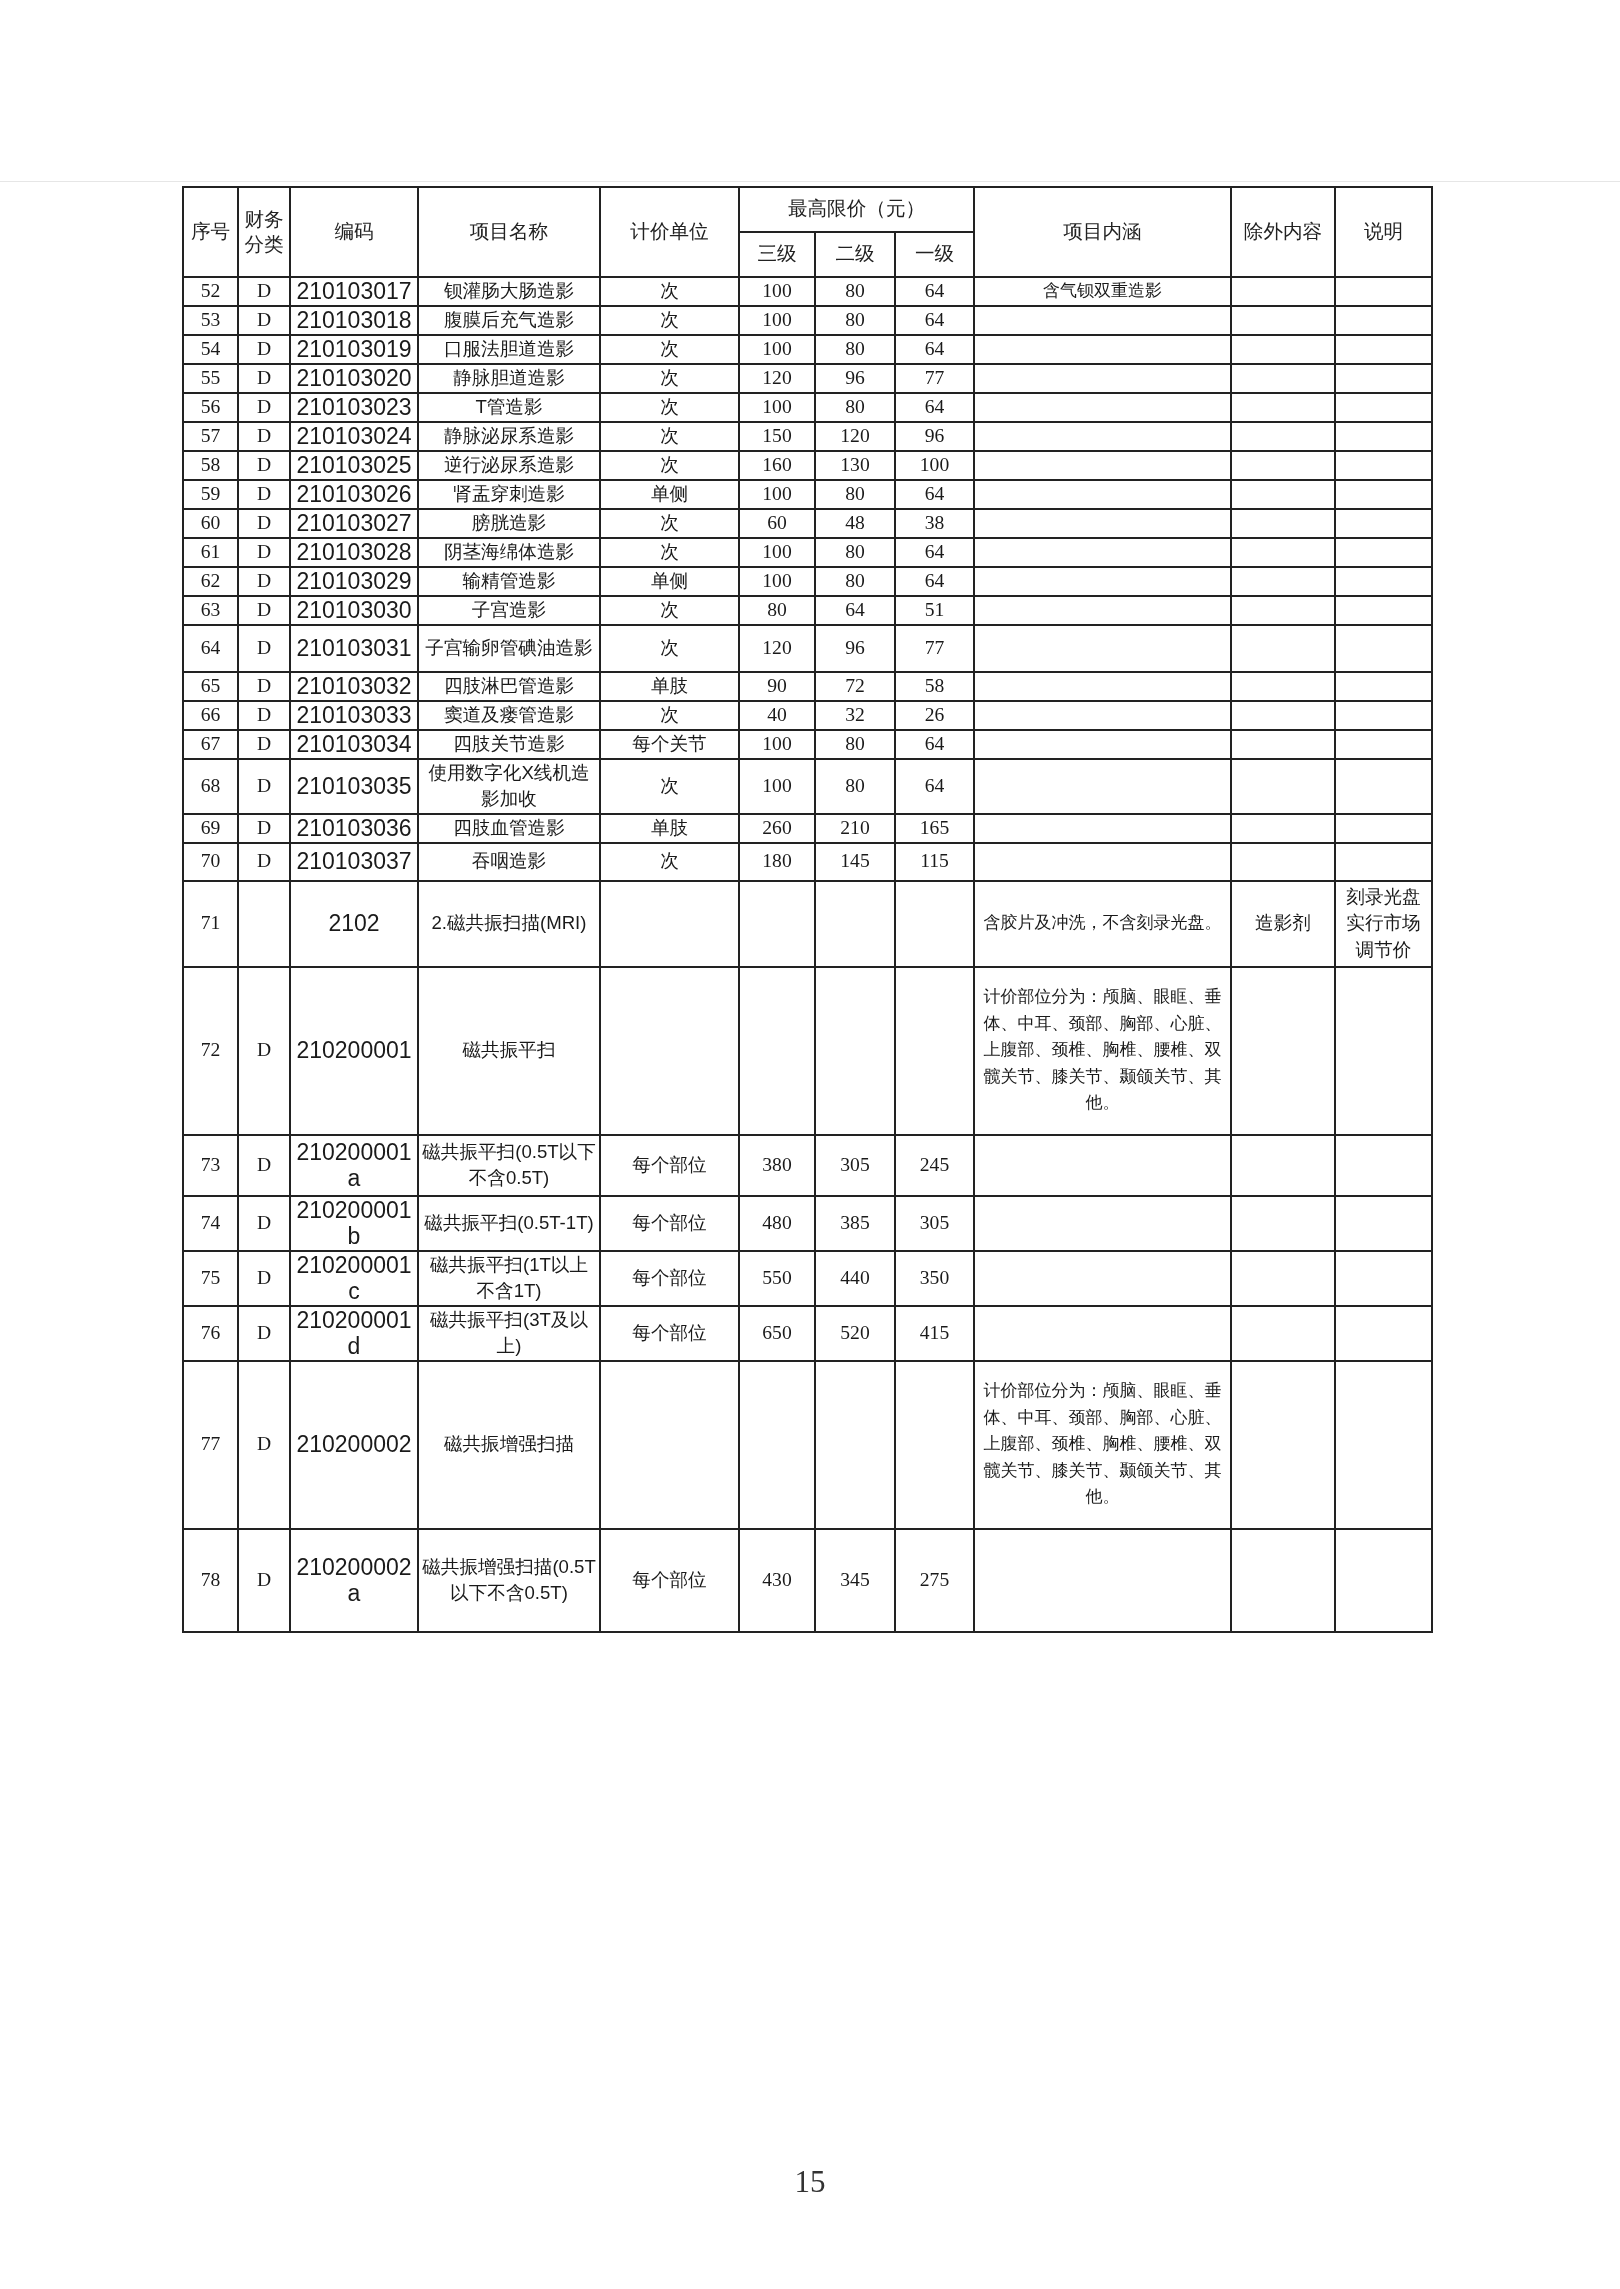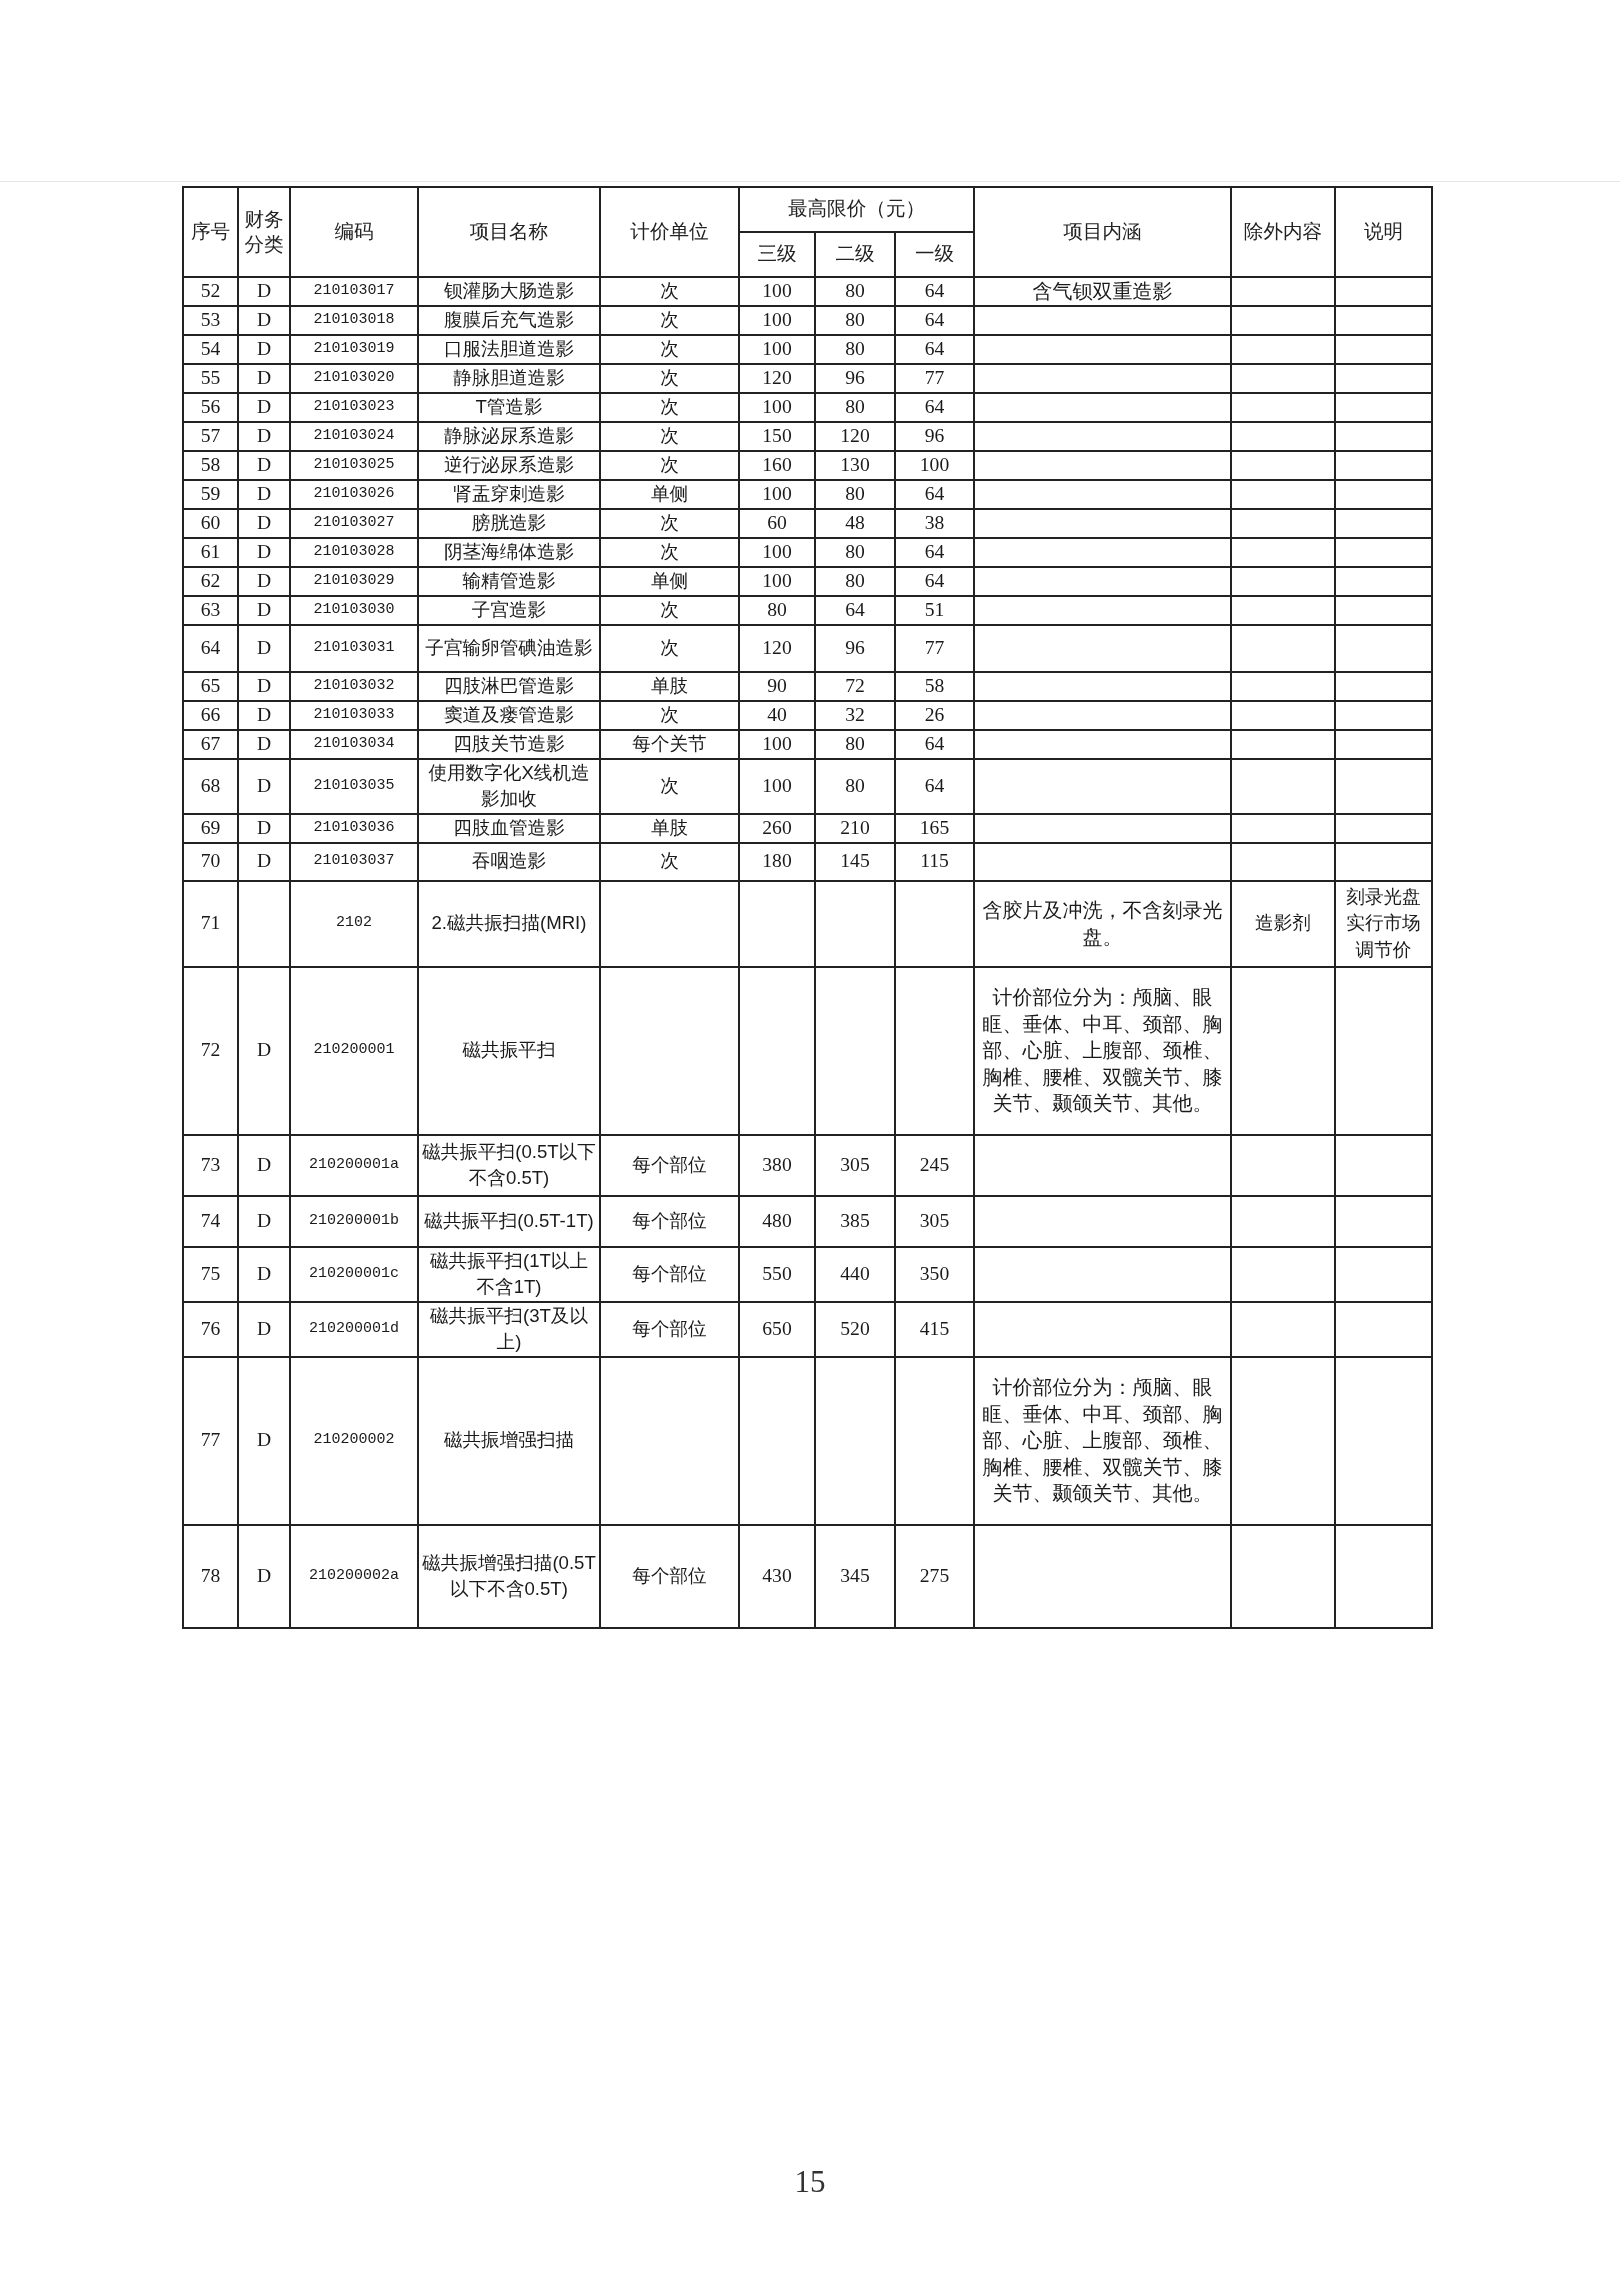"210103017" td.code { font-family: Liberation Mono, monospace -> Liberation Sans, sans-serif; font-size: 15px -> 23px }
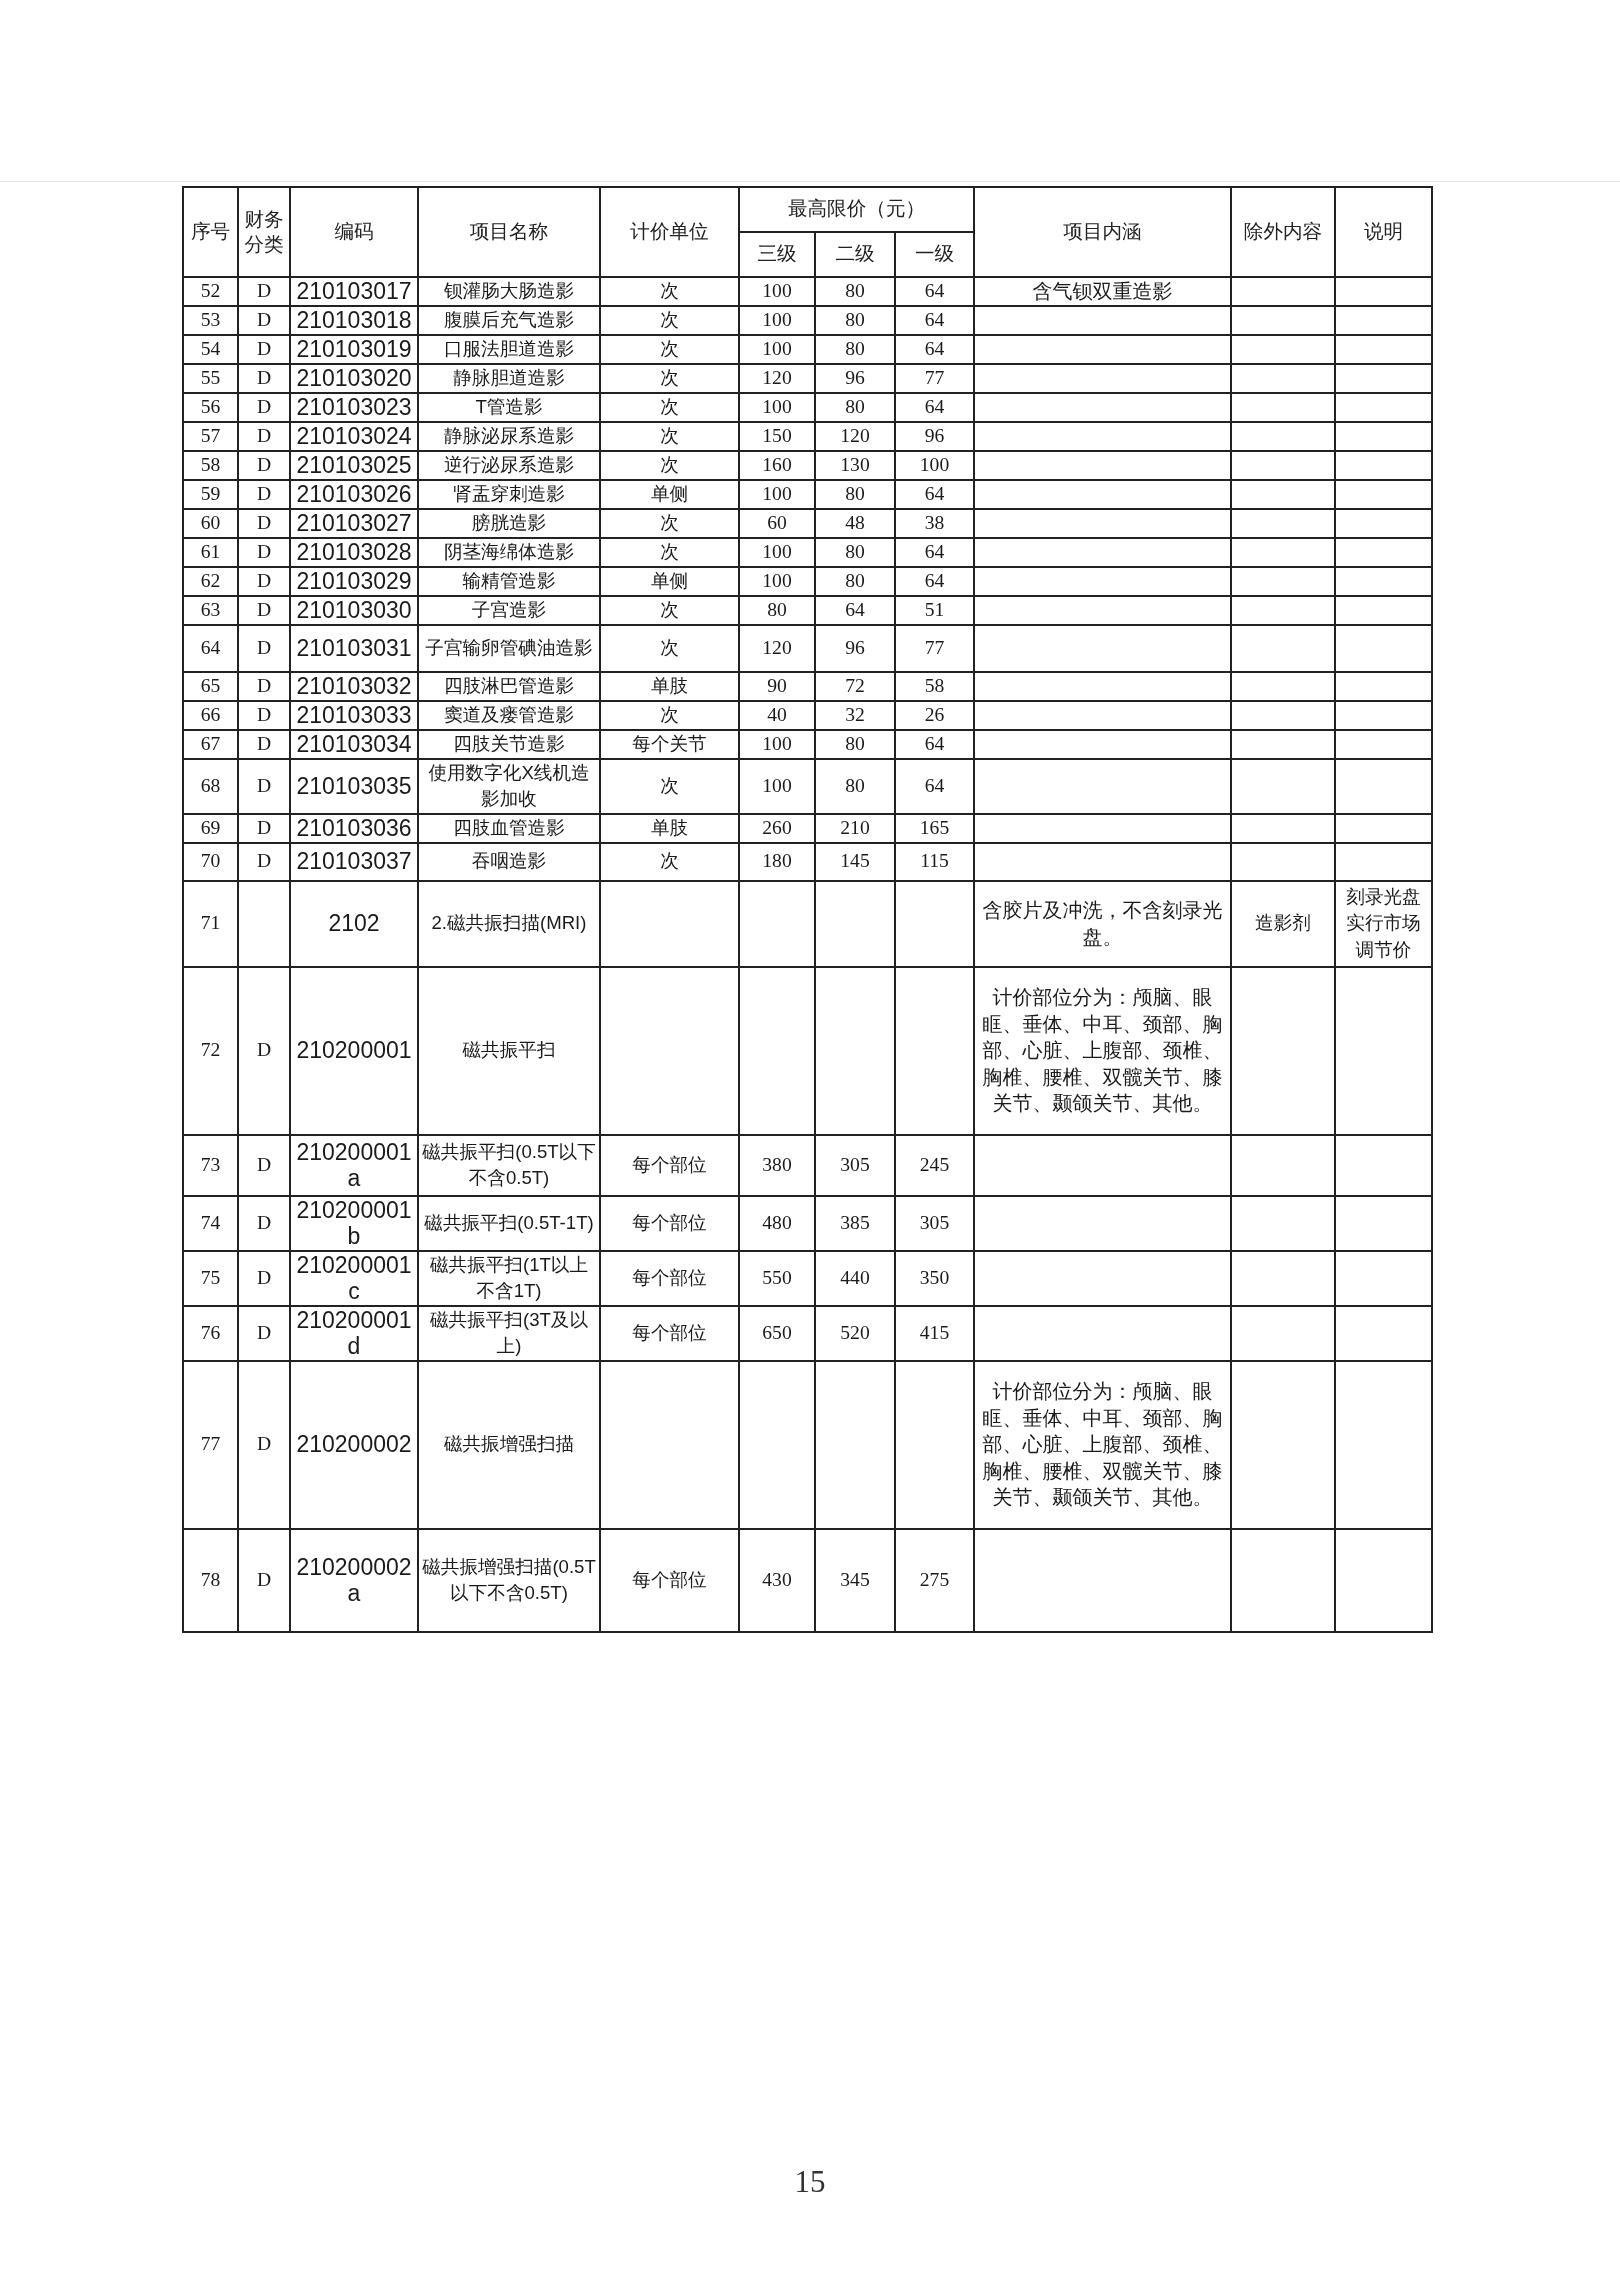"含气钡双重造影" td.content { font-size: 20px -> 17px }
